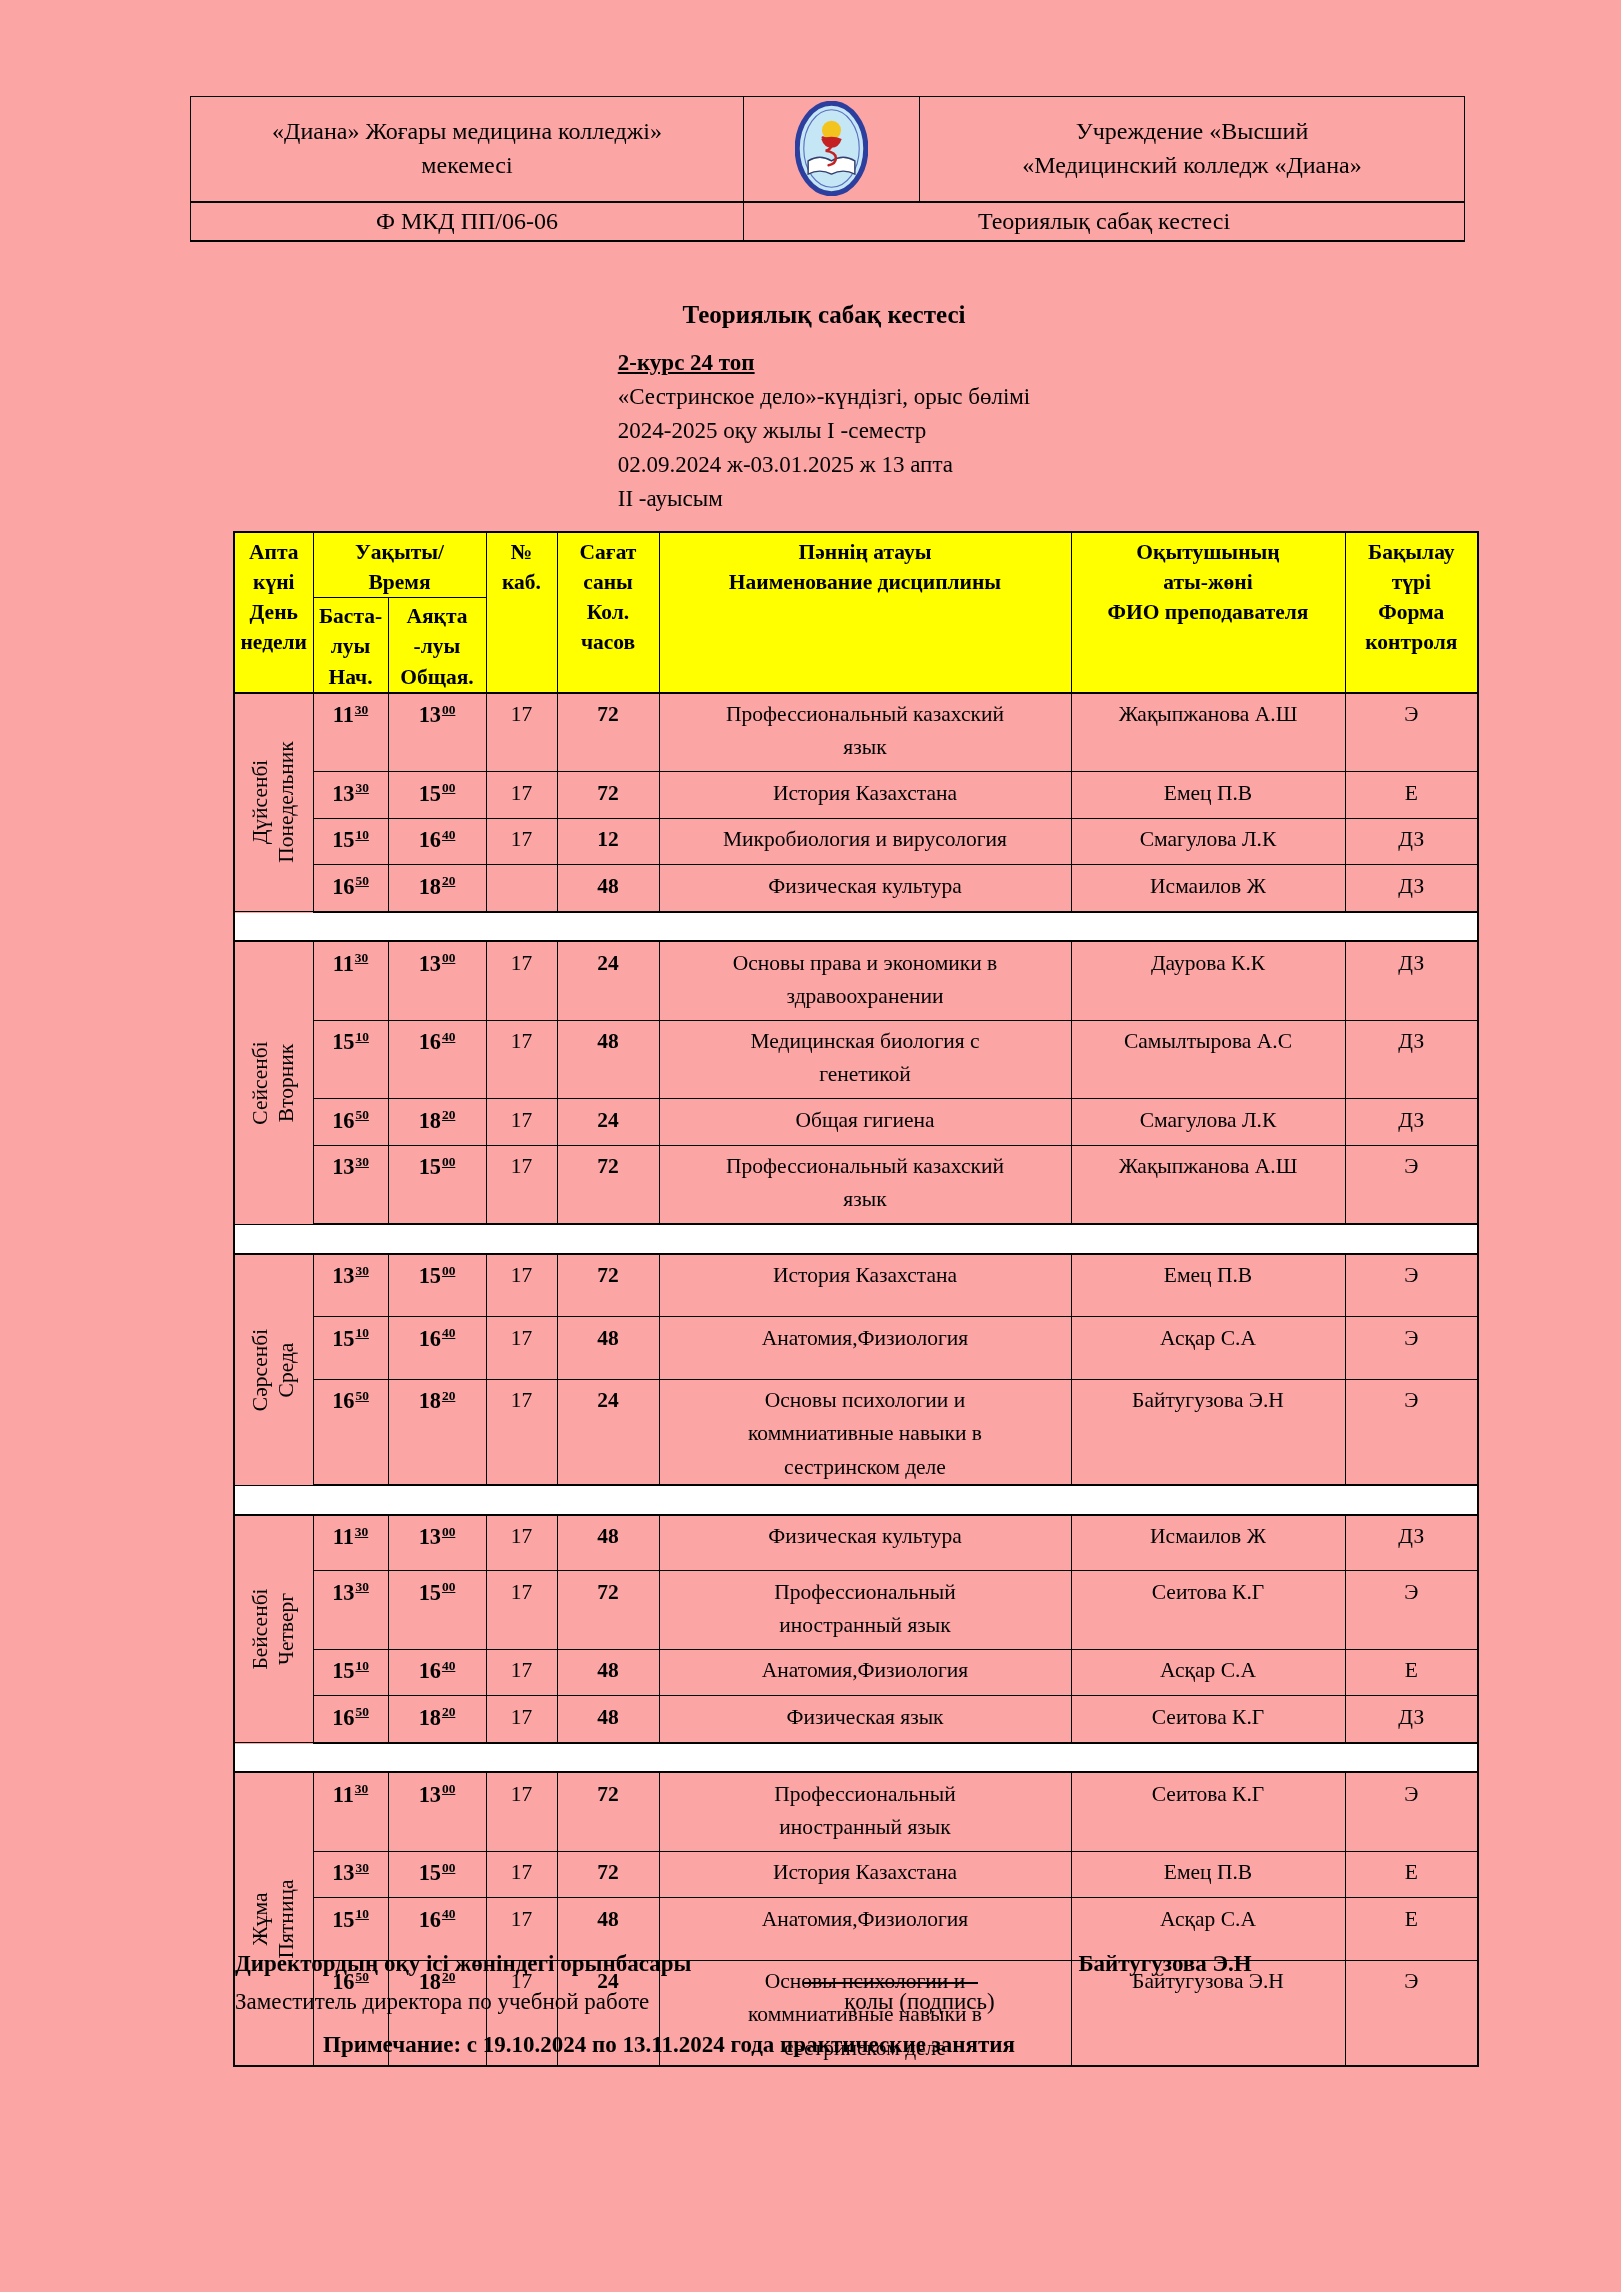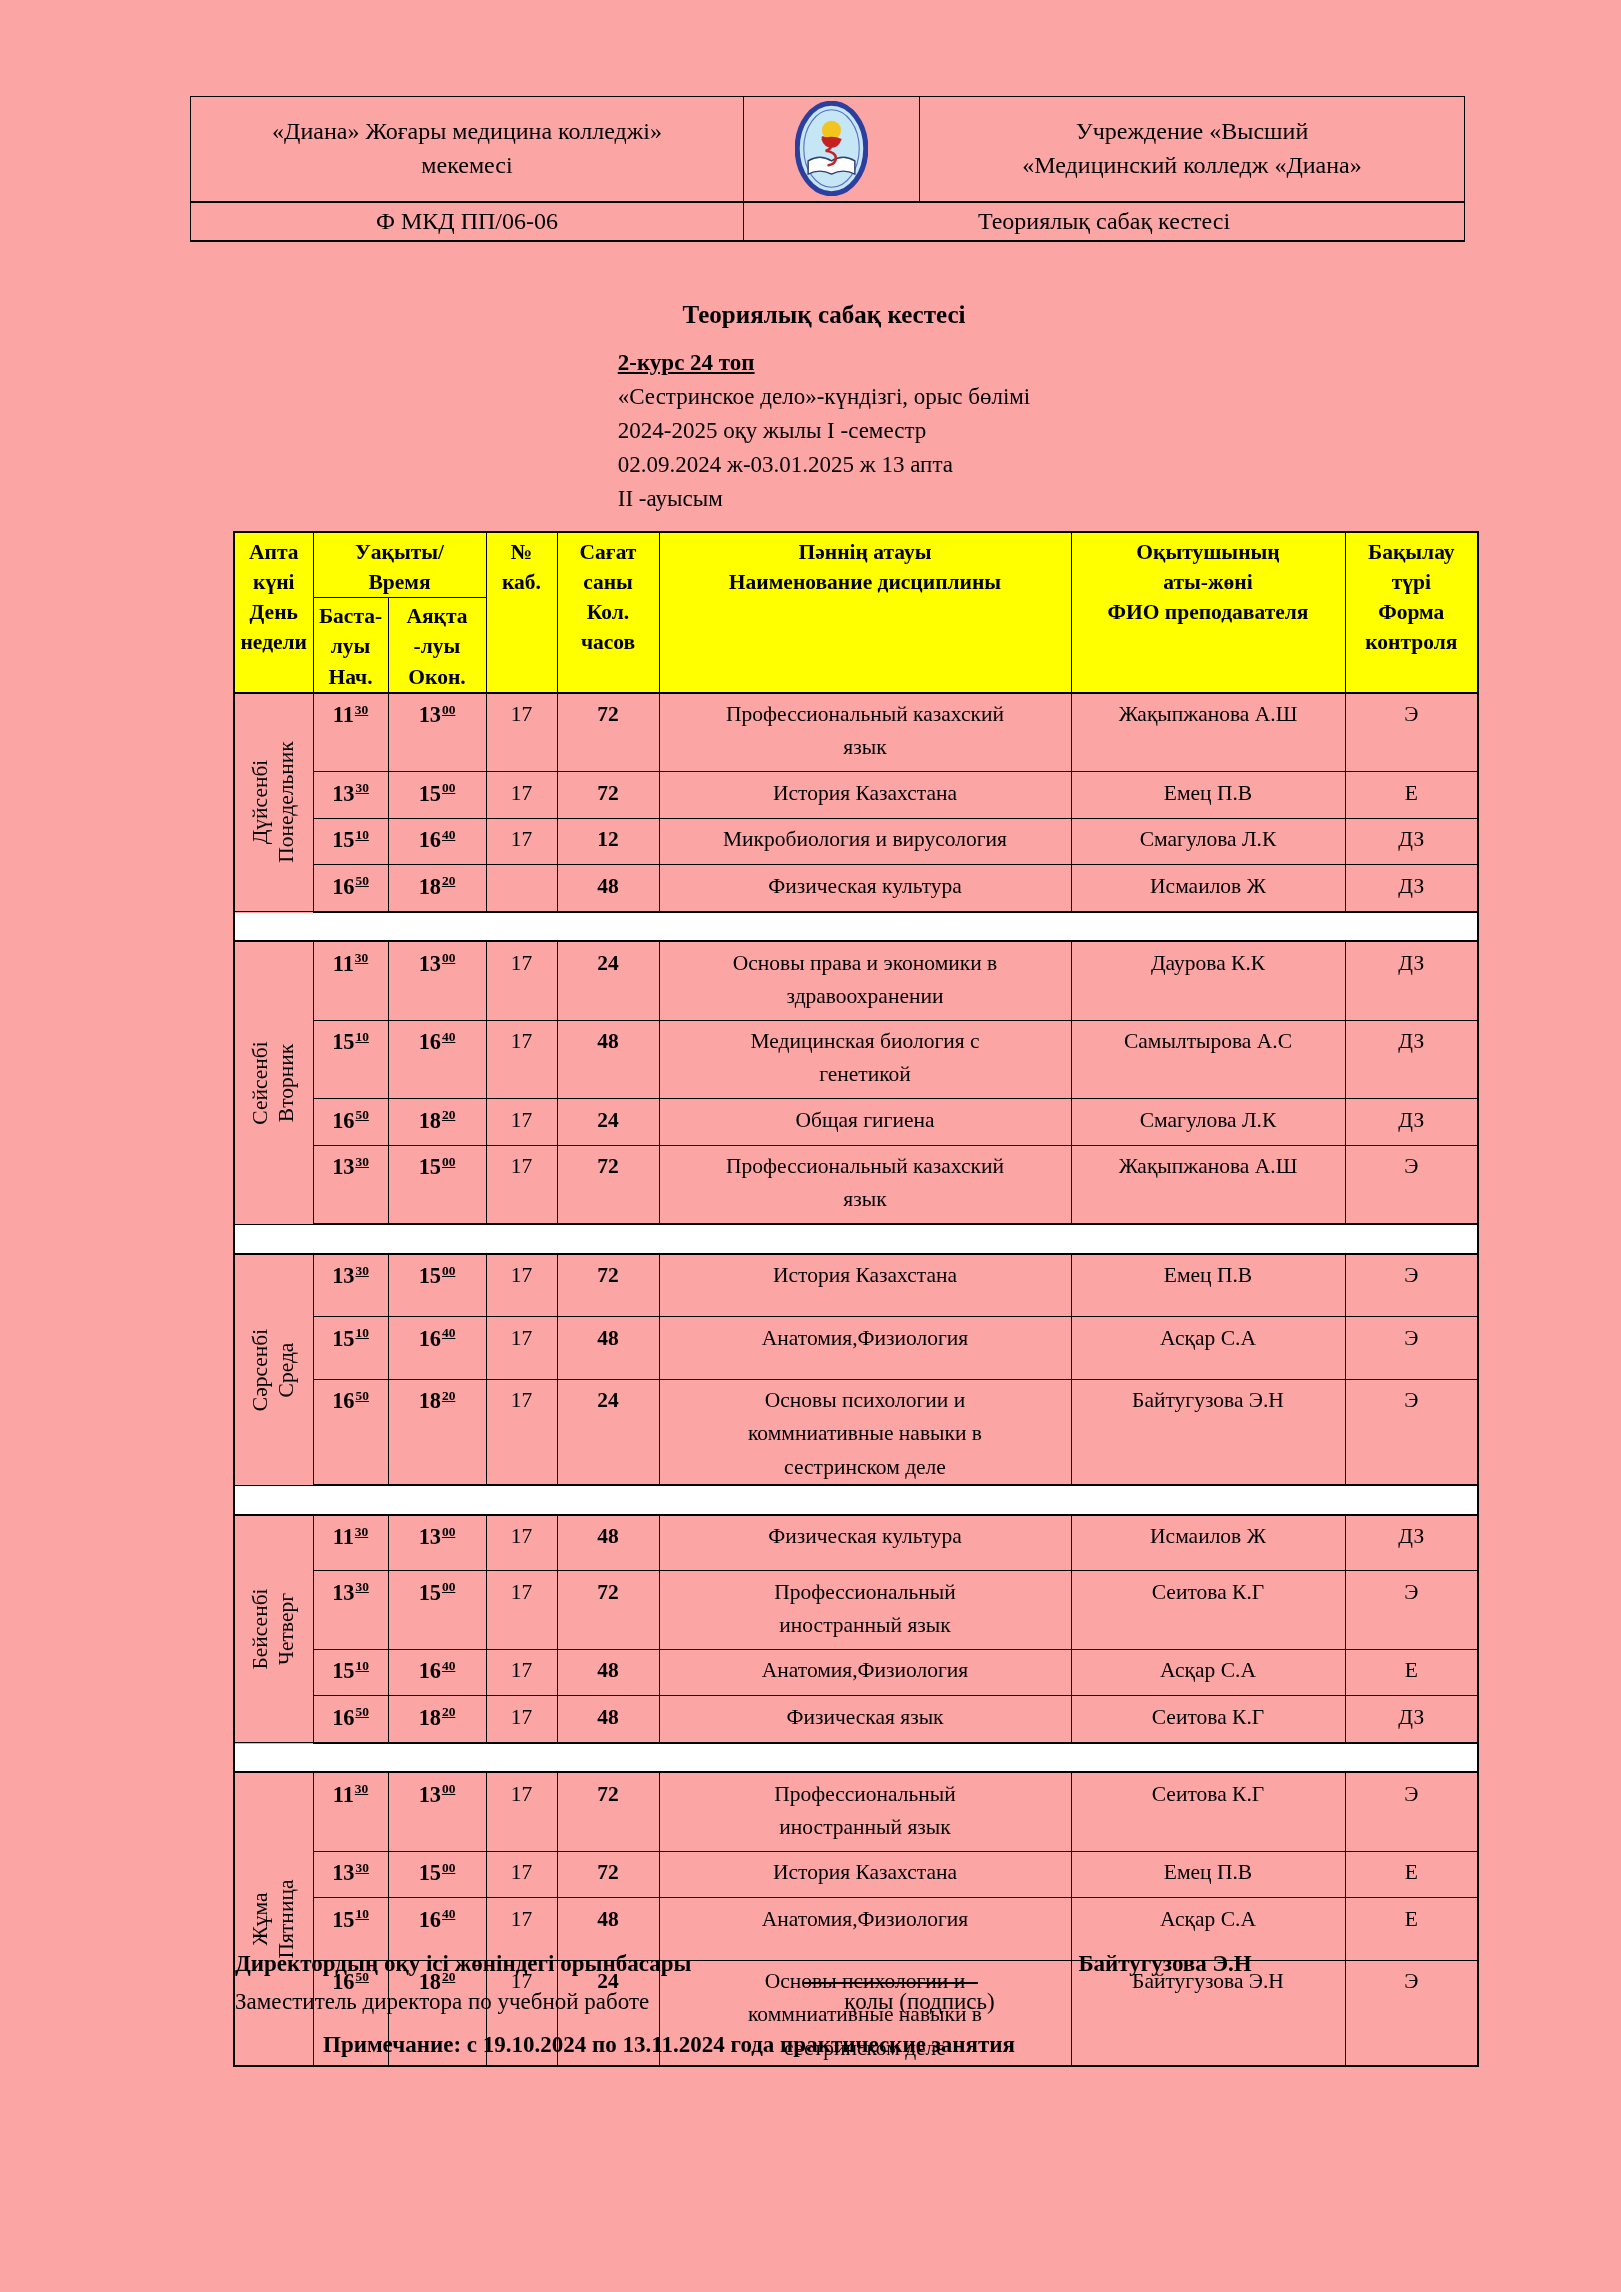"Аяқта" th { text: Окон -> Общая }
